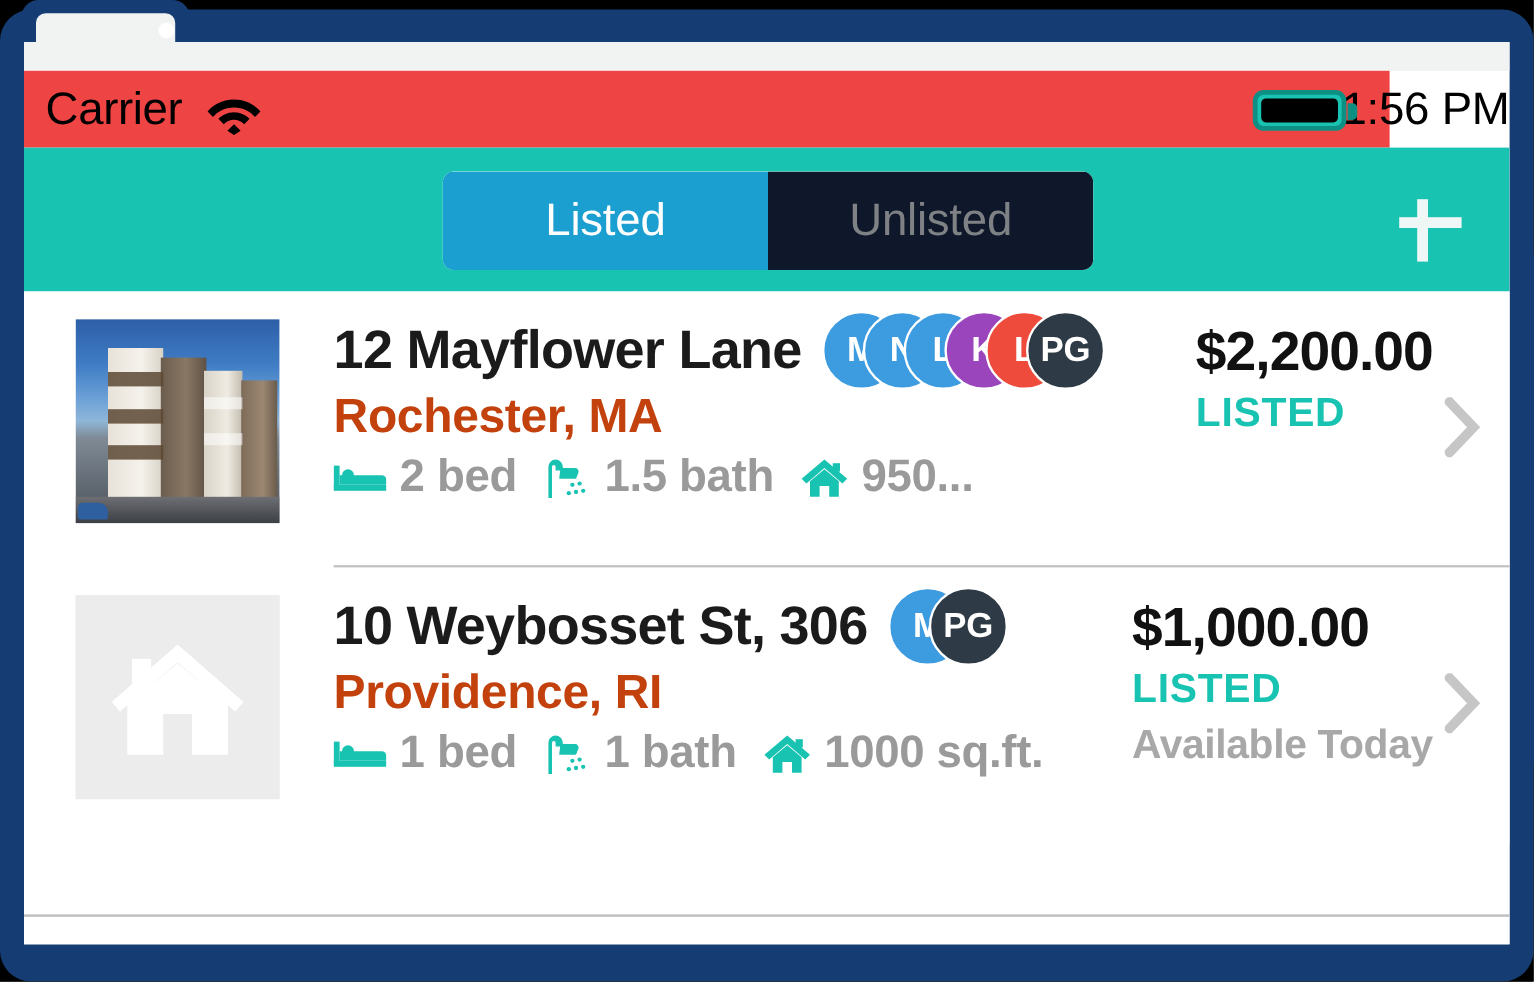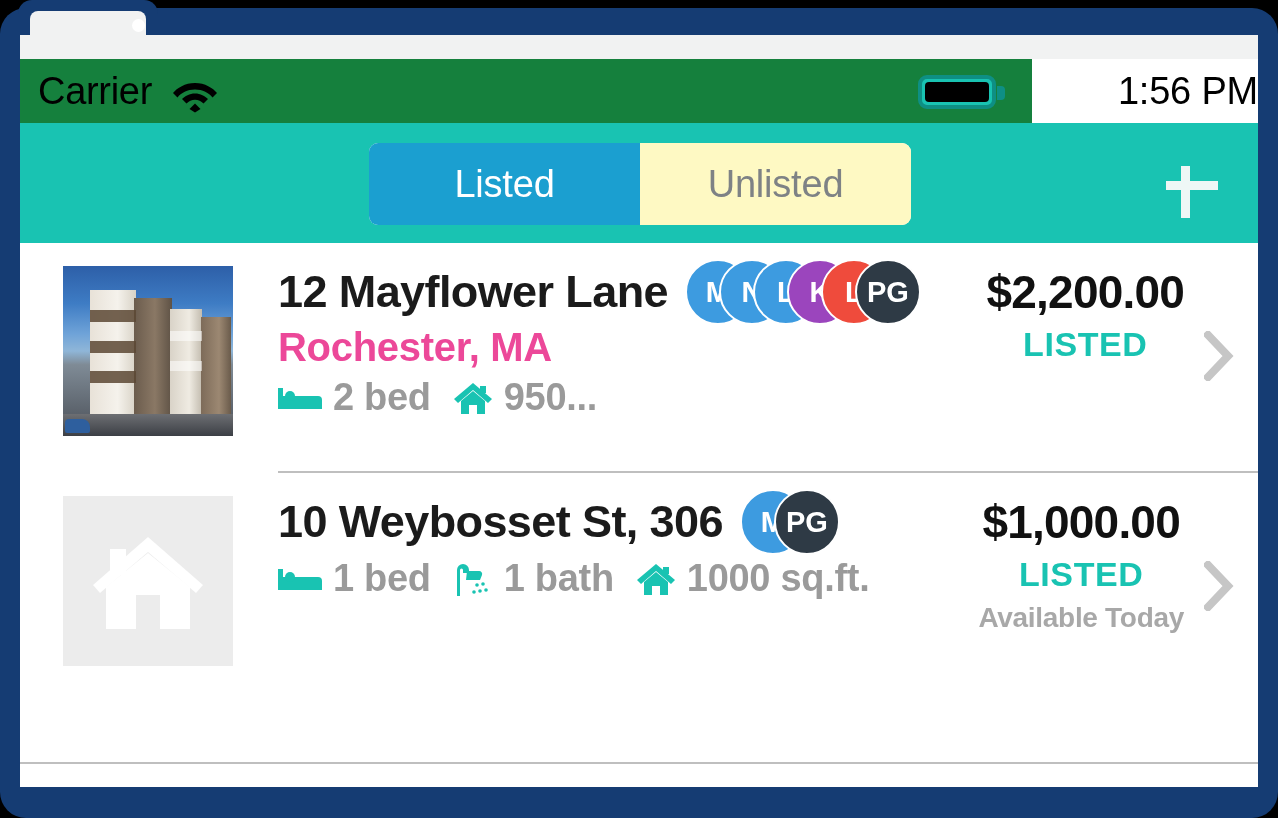"Carrier" .status-bar { background: #15803d -> #ef4444; width: 1012px -> 1138px }
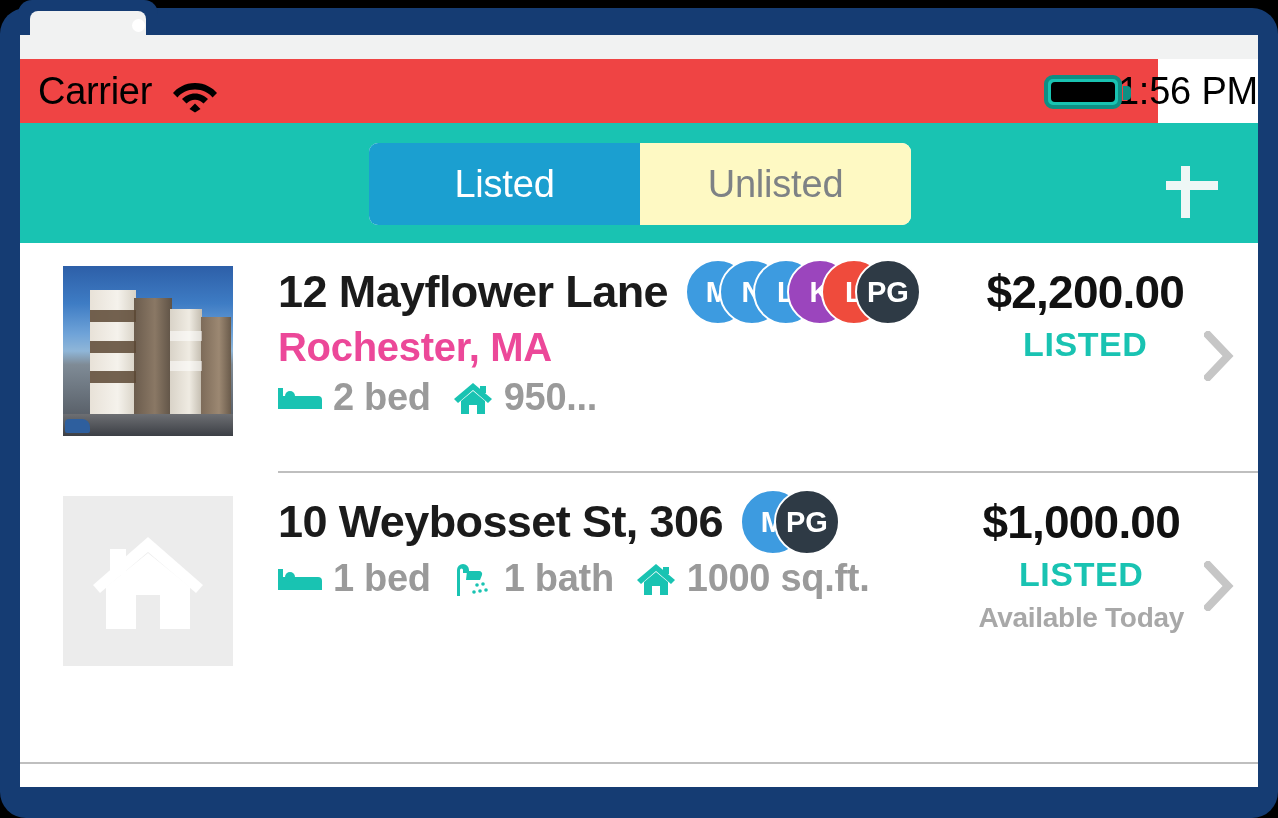"Unlisted" .seg.unselected { background: #fef9c3 -> #0f172a }
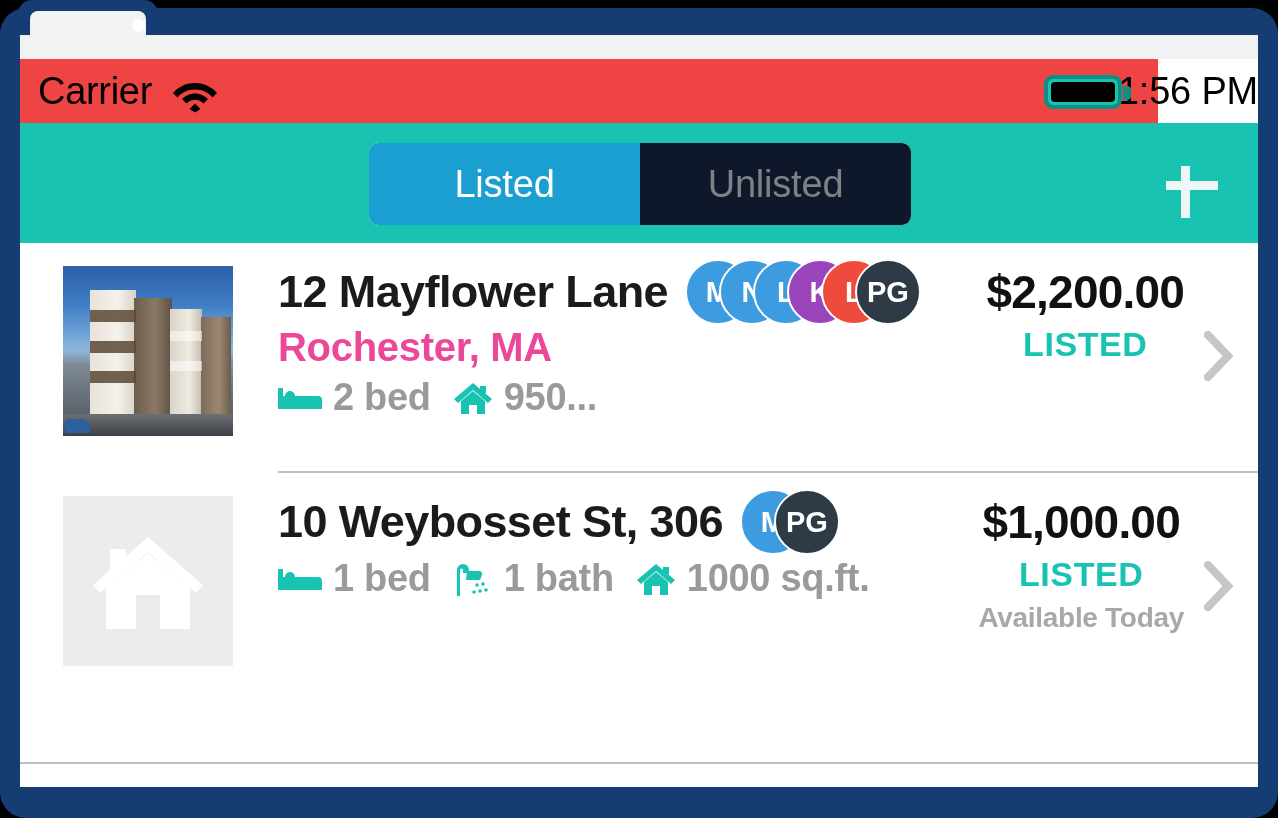"$2,200.00" .price-col { right: 74px -> 64px; text-align: center -> left }
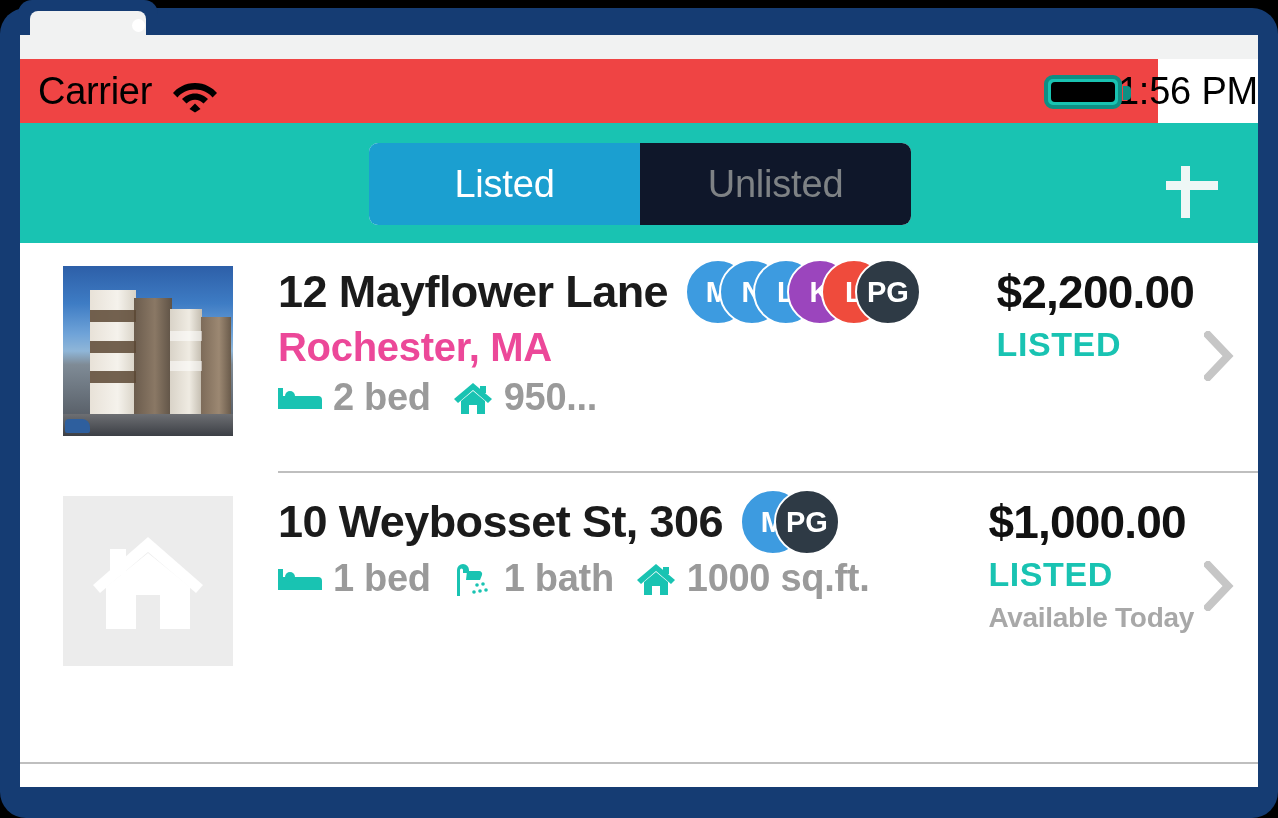"Rochester, MA" .sub-line { color: #ec4899 -> #c2410c }
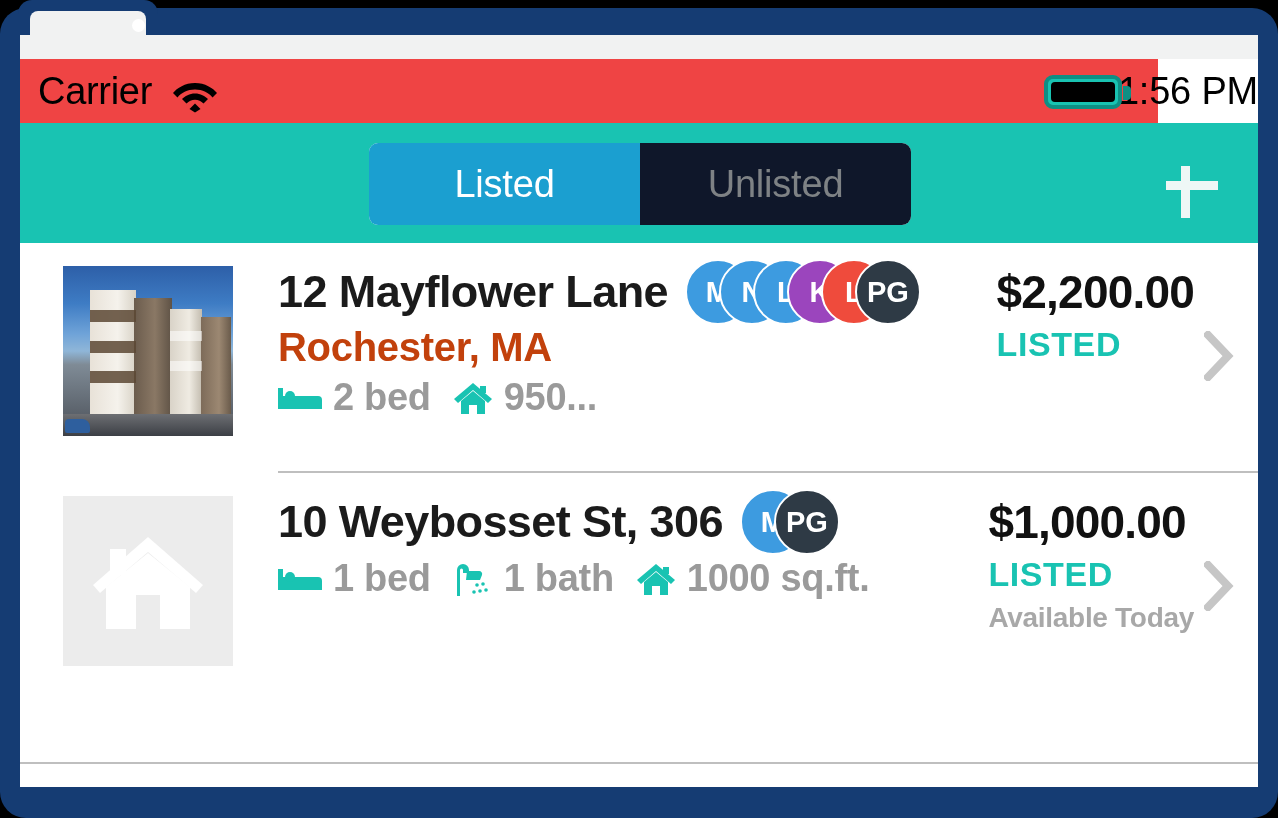"1.5 bath" span.meta-item { html: none -> <span> <span> <svg> <path></path> <path></path> <circle></circle> <circle></circle> <circle></circle> <circle></circle> <circle></circle> </svg> </span> <span>1.5 bath</span> </span> }
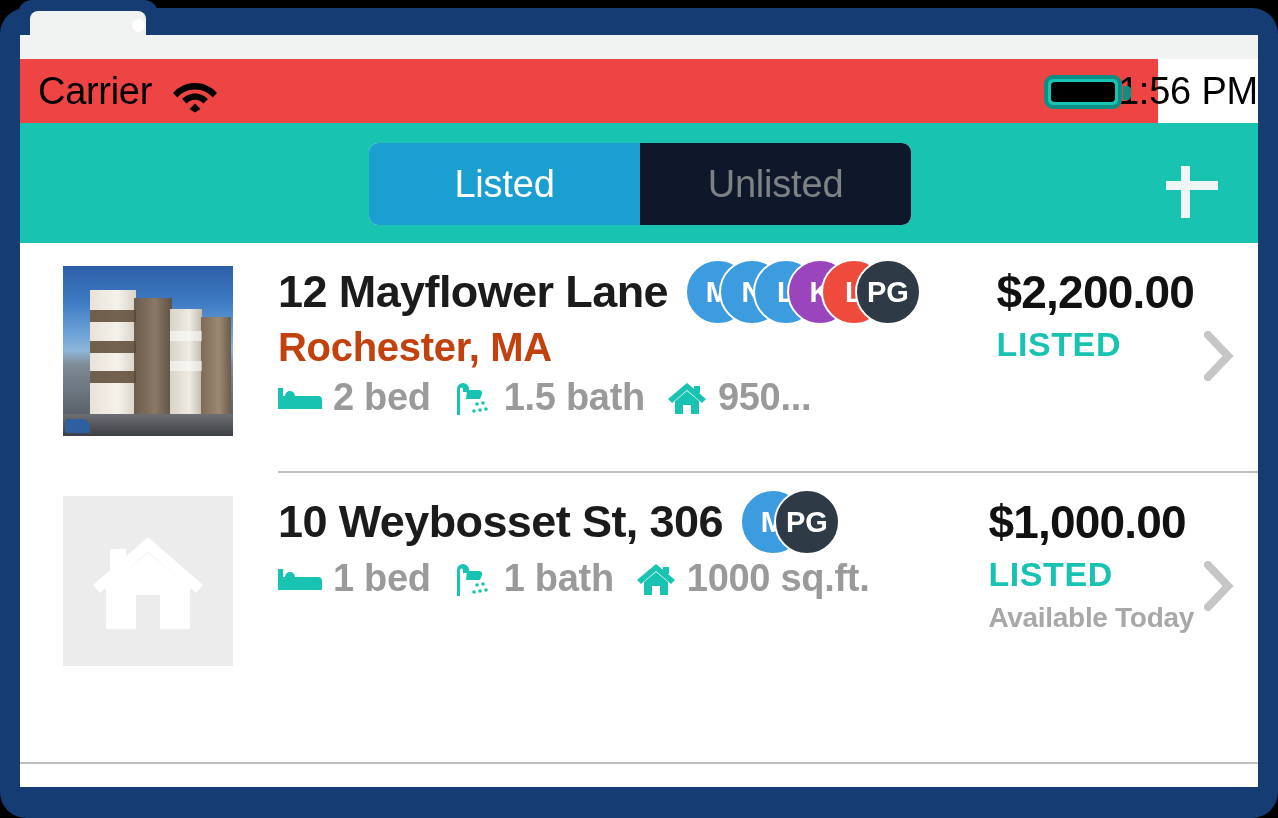"Providence, RI" div.sub-line { html: none -> <div>Providence, RI</div> }
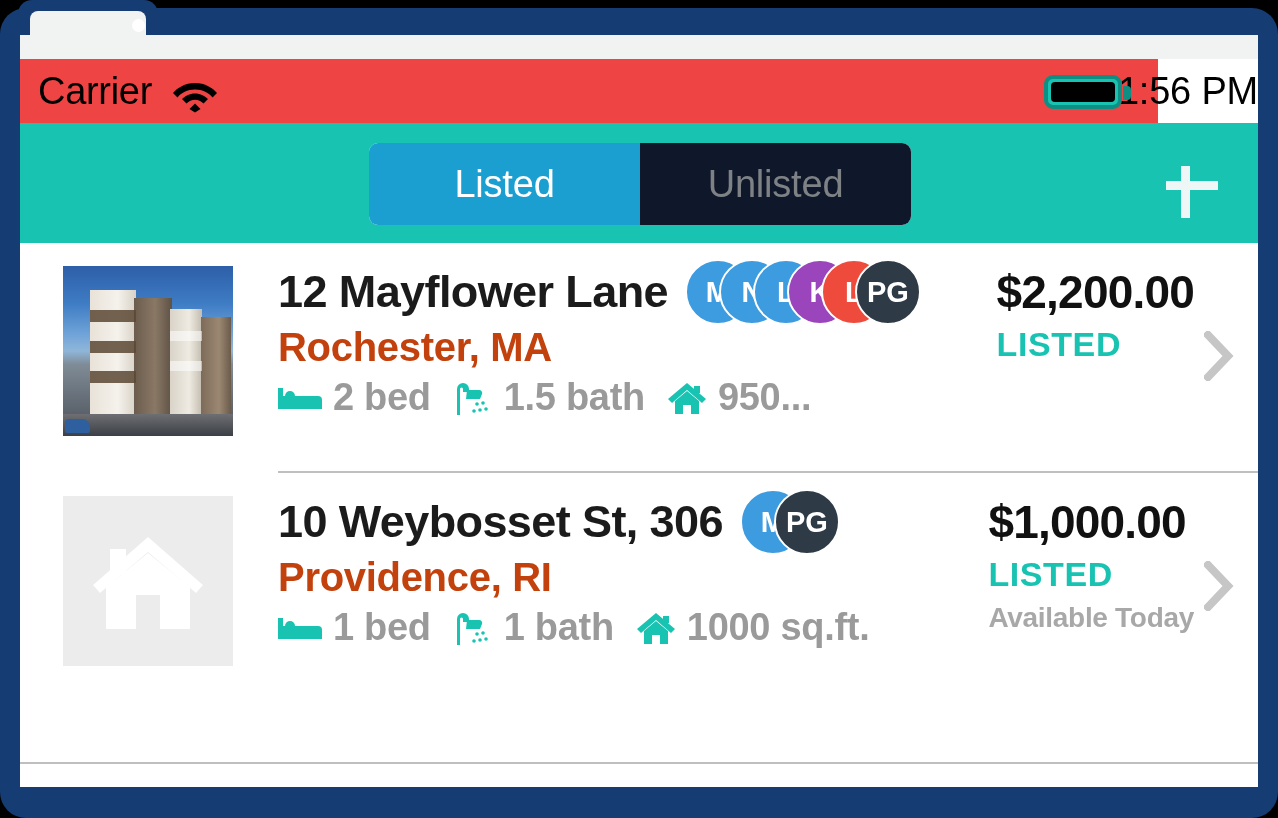"Available Today" div.status { font-size: 28px -> 34px }
